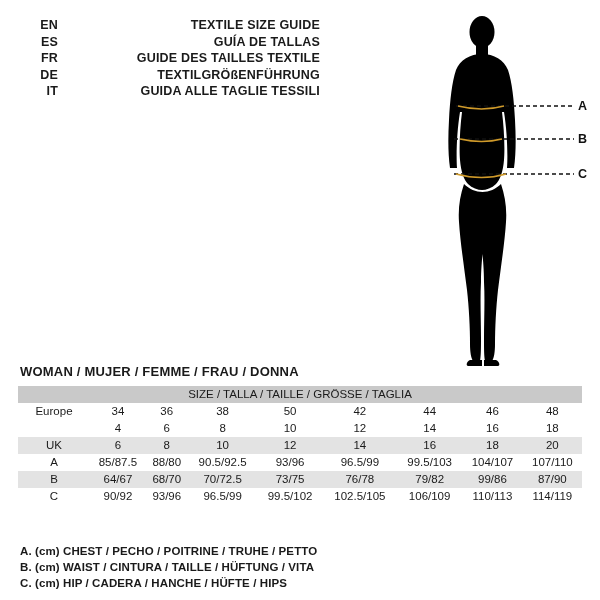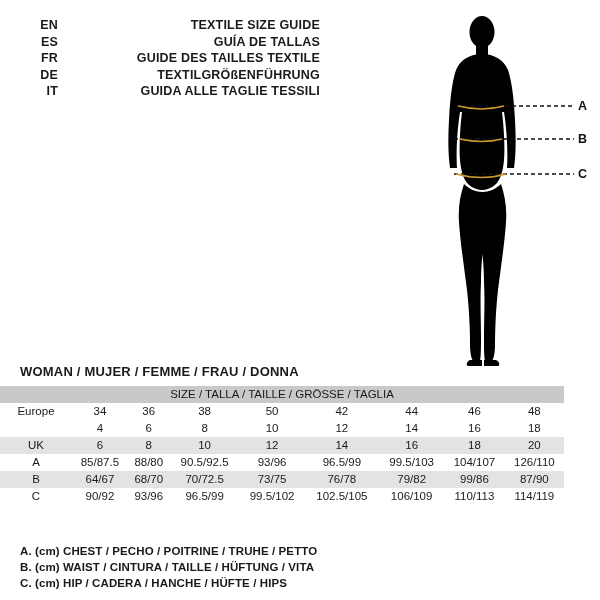"SIZE / TALLA / TAILLE" table.size-table { left: 0 -> 18px }
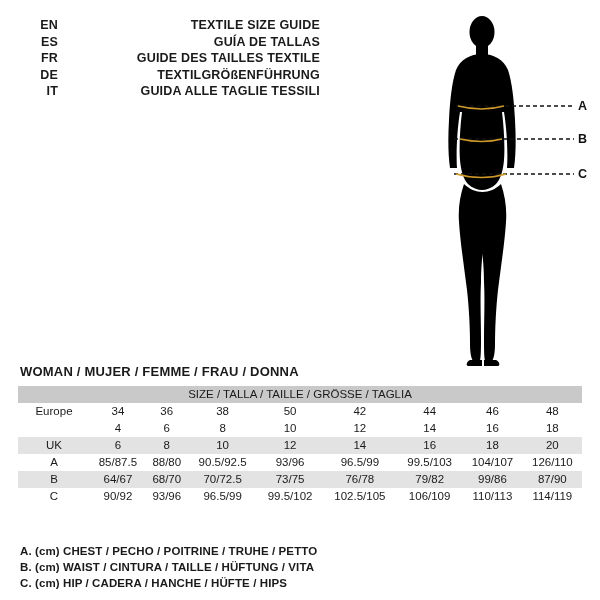"126/110" td { text: 126/110 -> 107/110 }
